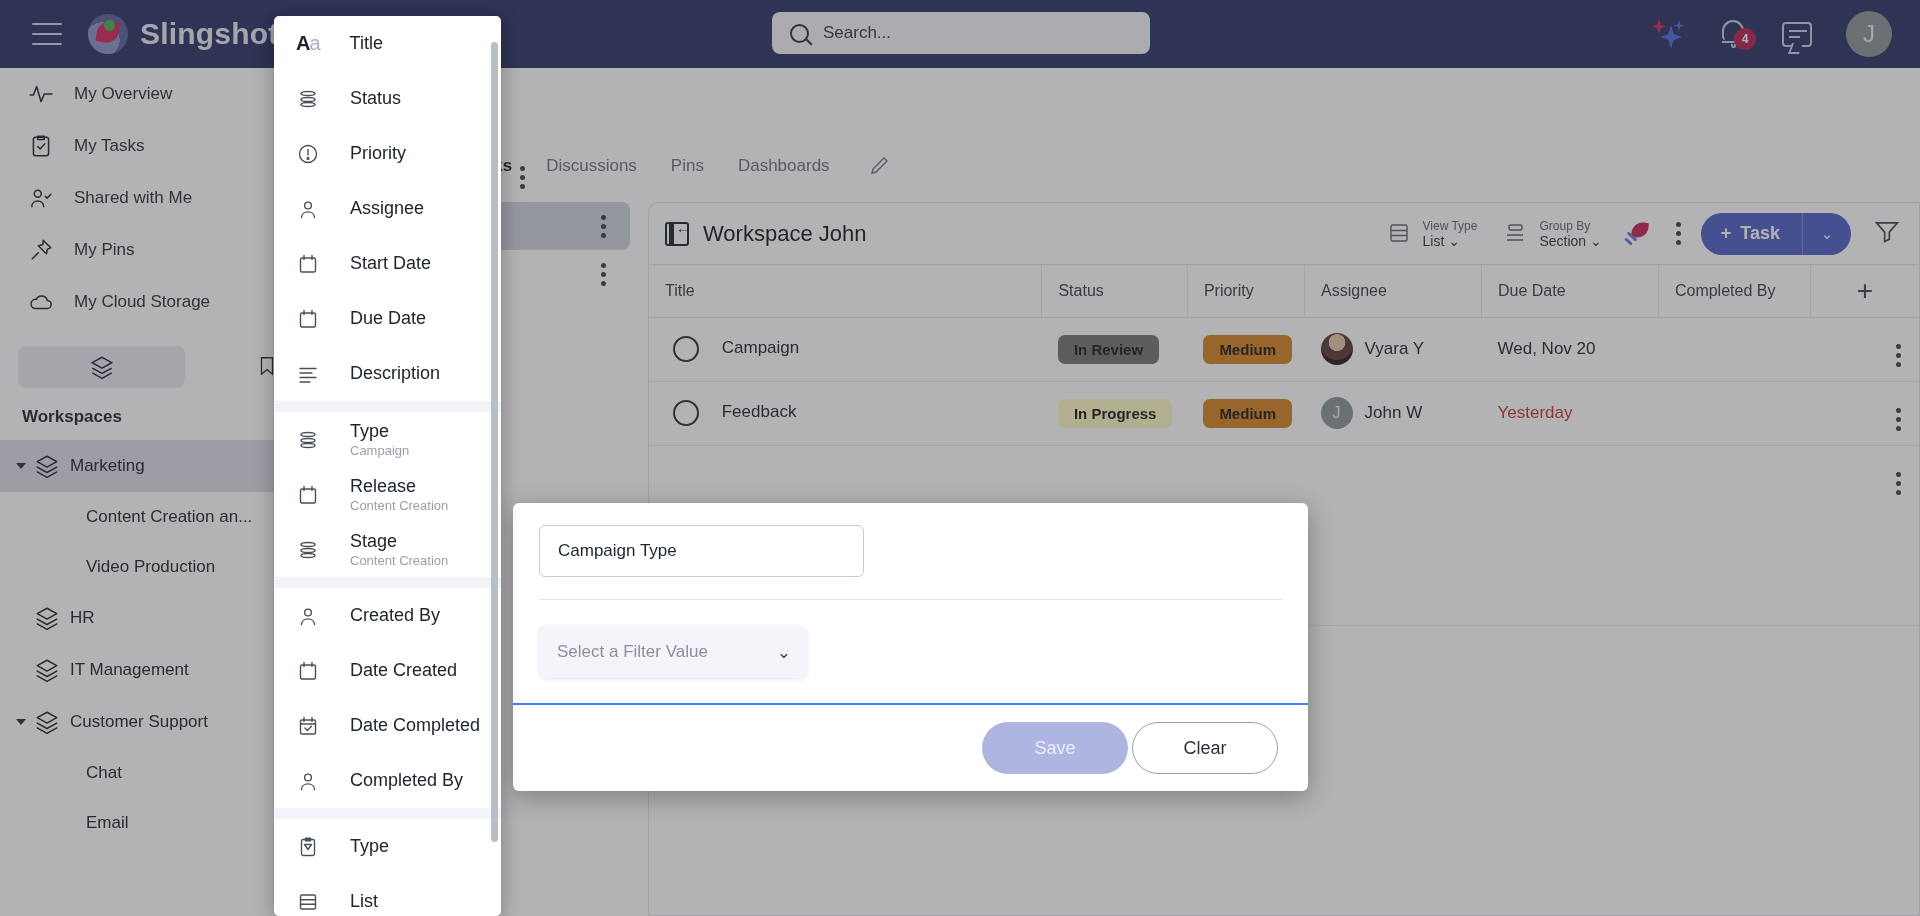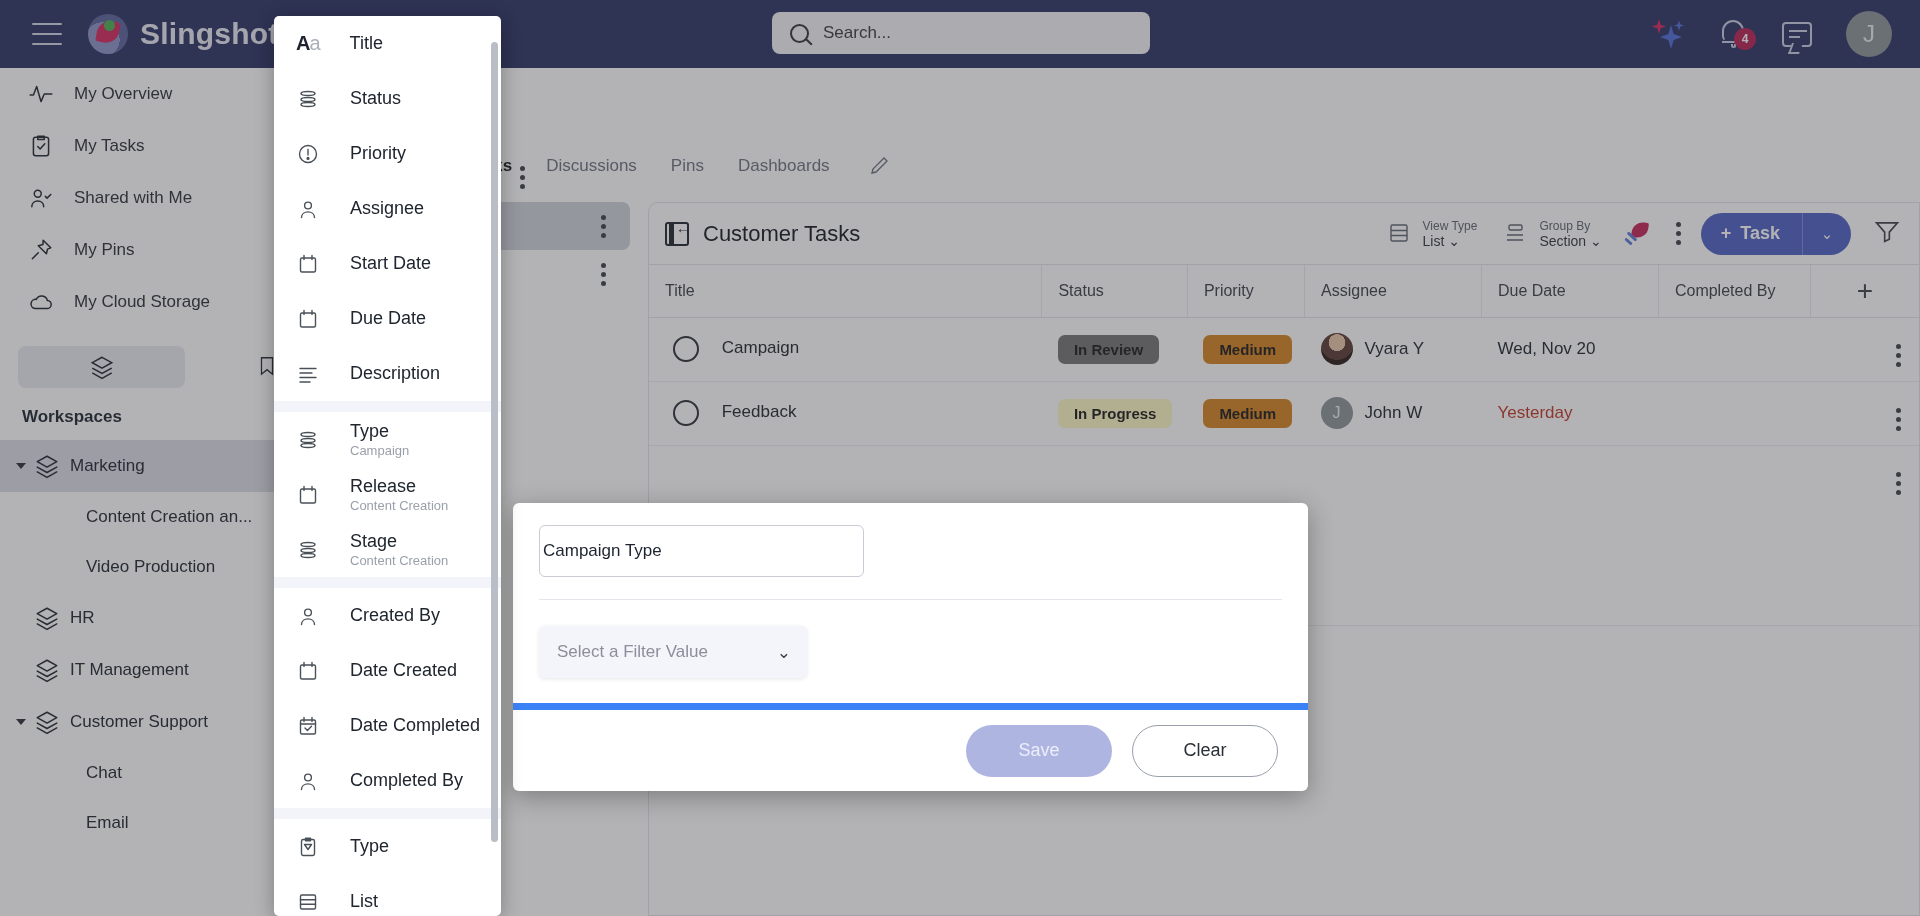"Customer Tasks" span.card-title { text: Customer Tasks -> Workspace John }
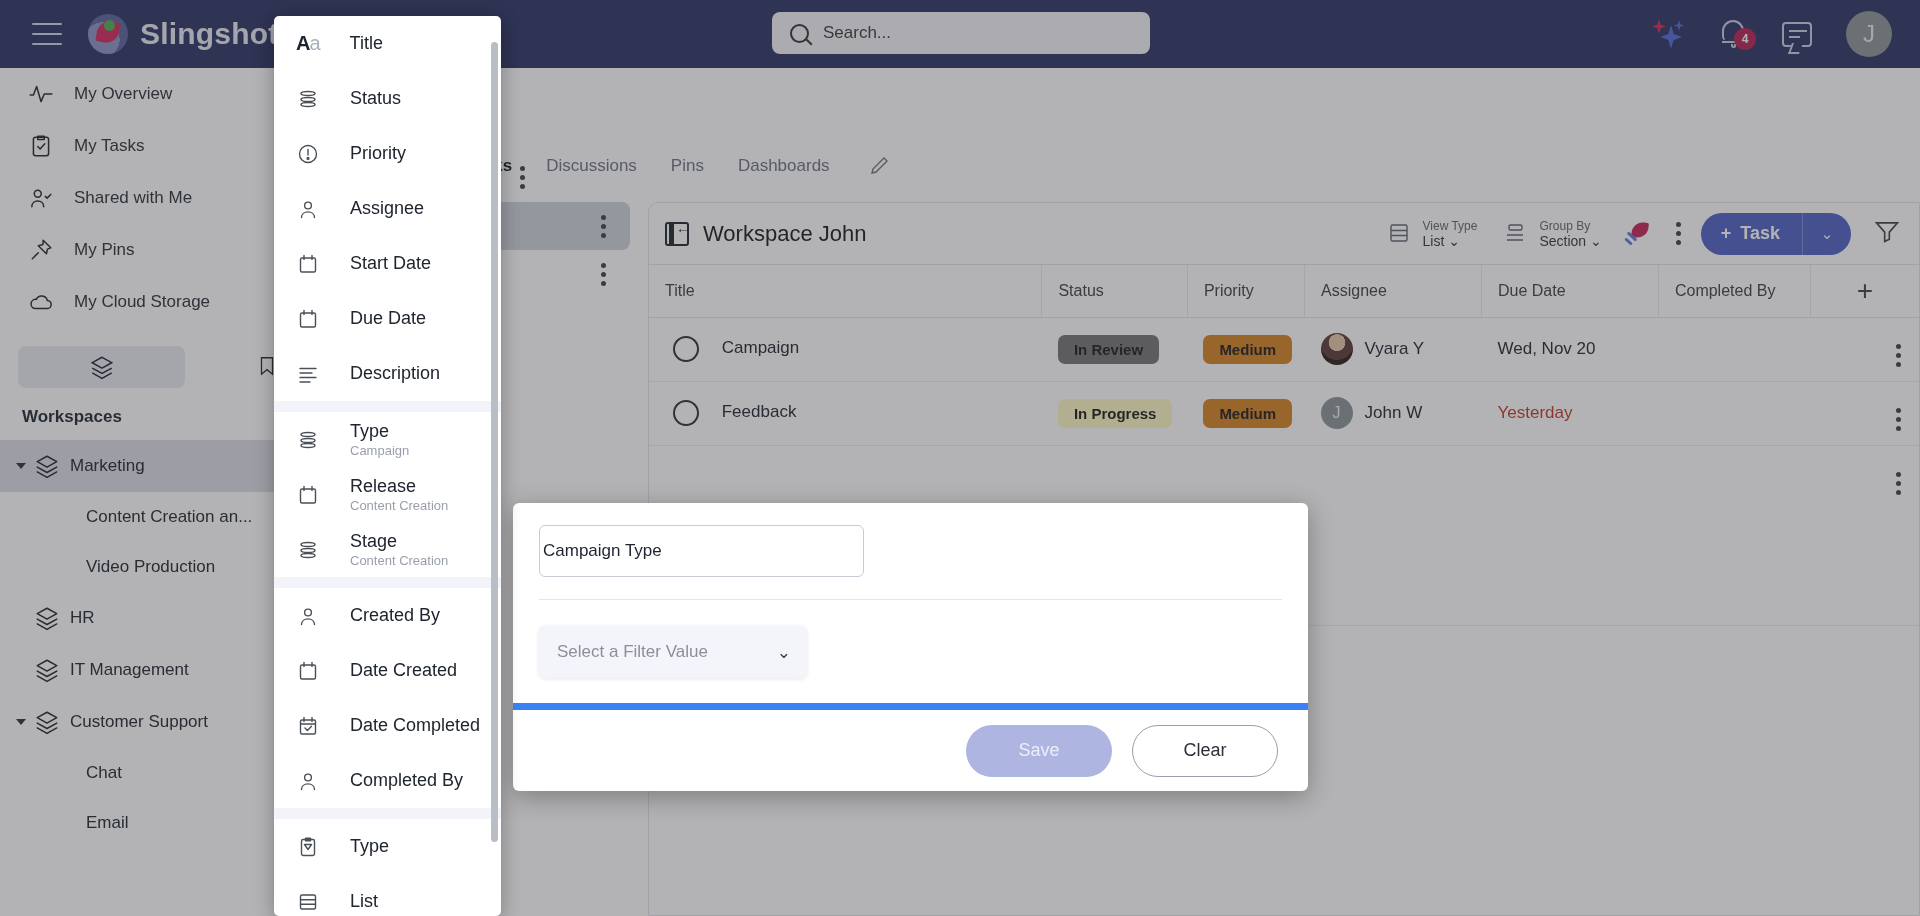"Campaign Type" .chip { padding-left: 3px -> 18px }
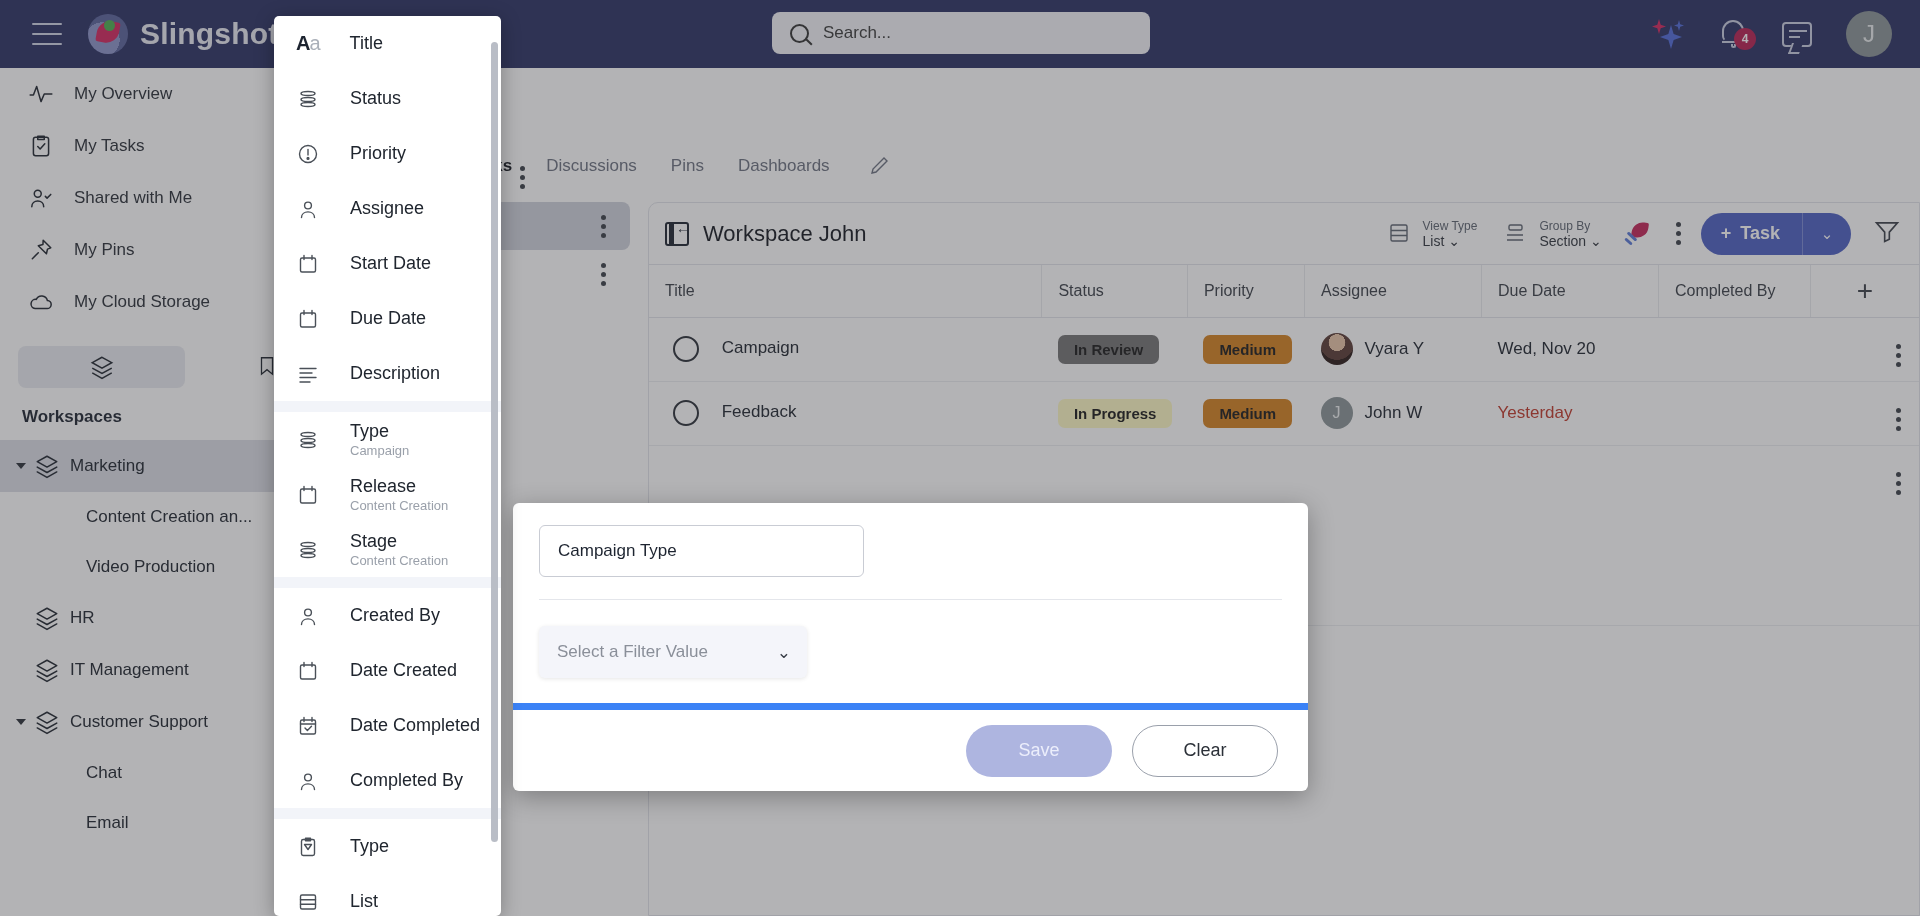"Save" .dlg-foot { border-top: 7px solid #3b82f6 -> 2px solid #3b82f6; gap: 20px -> 4px }
